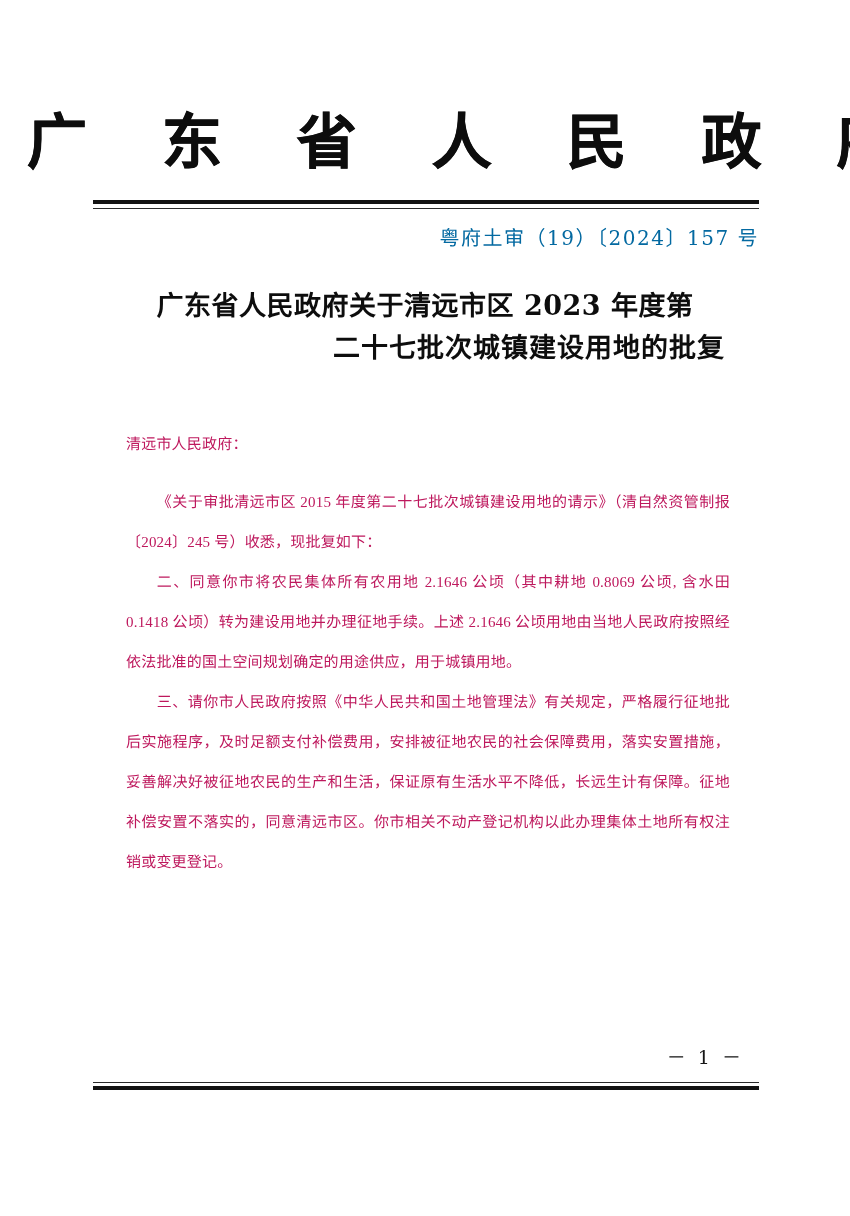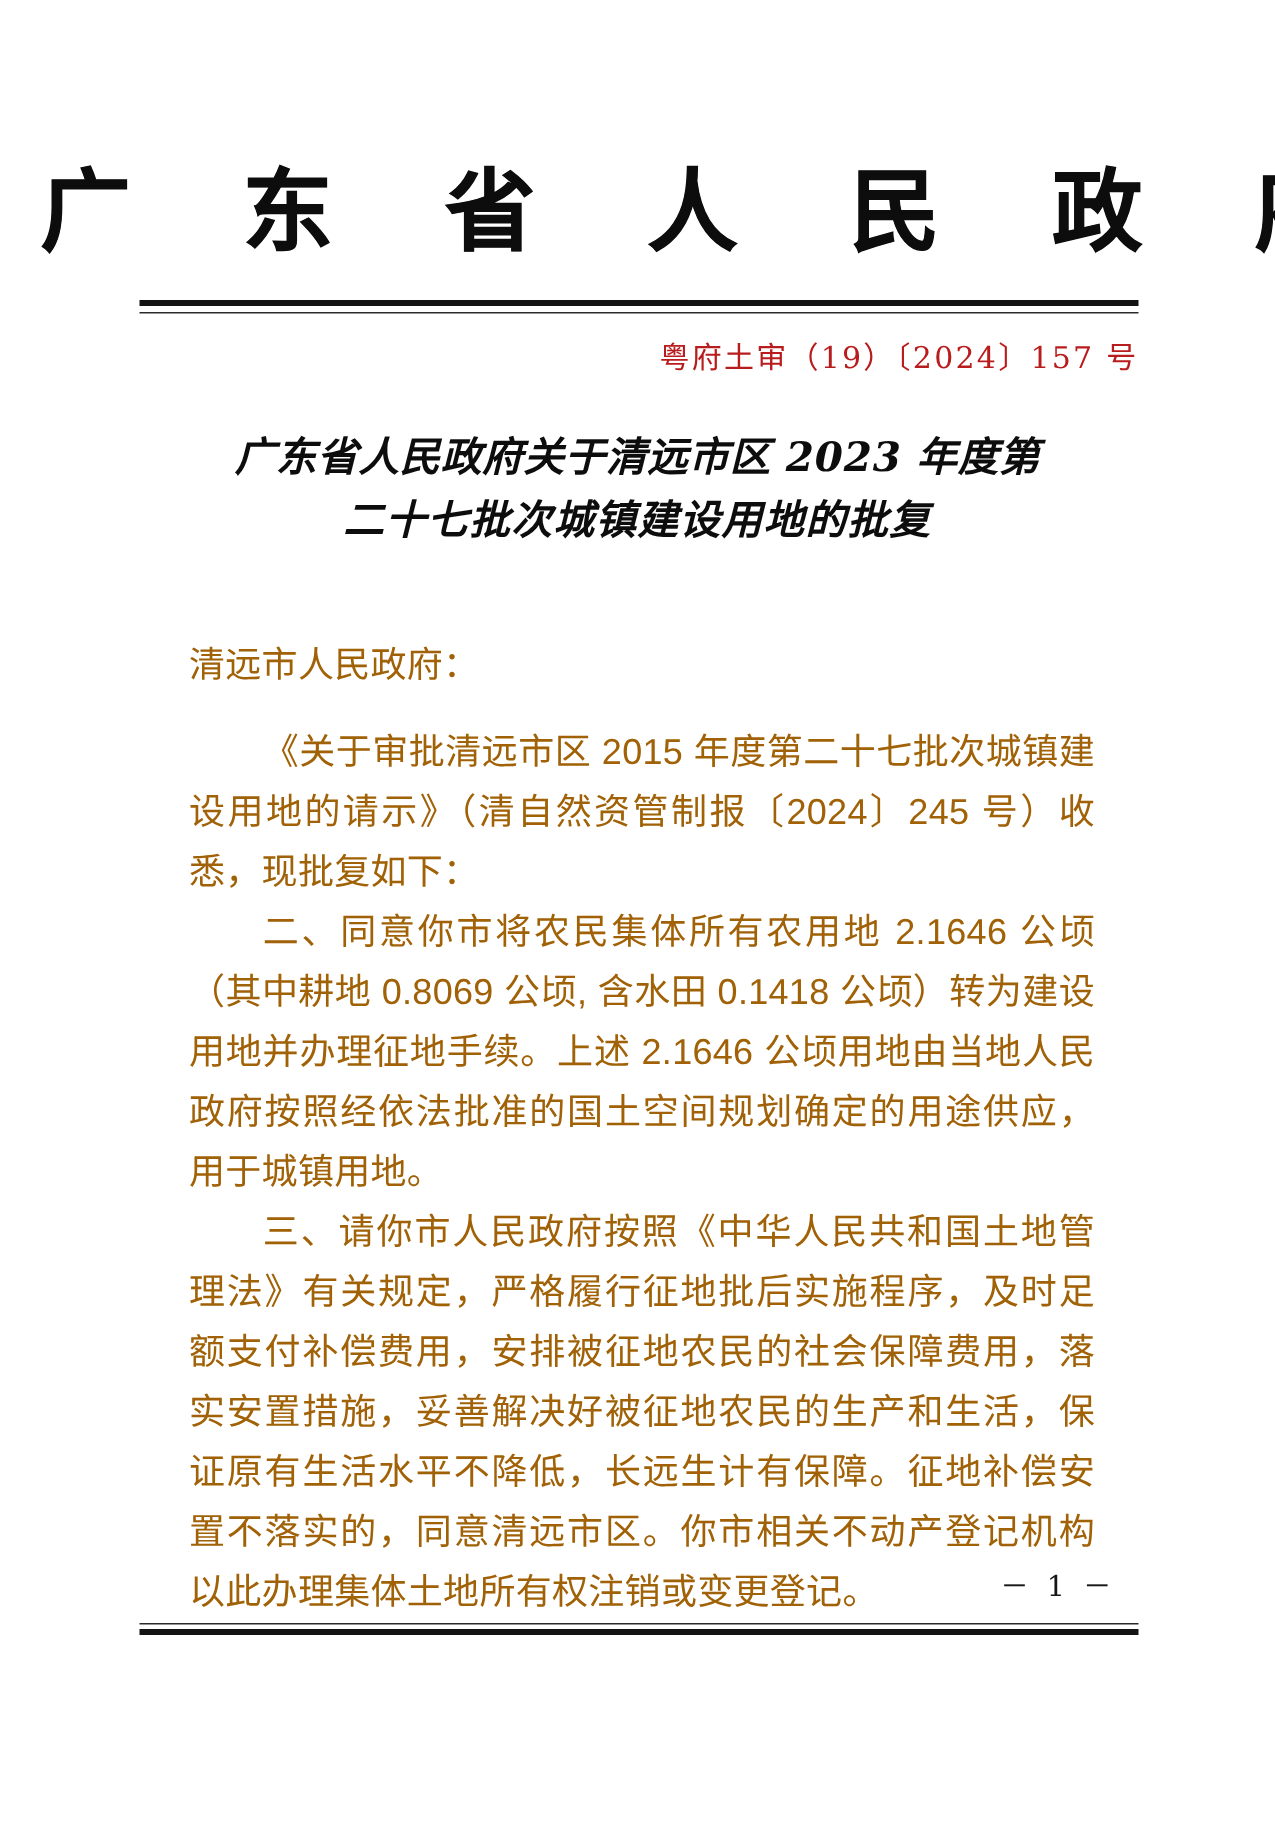"粤府土审（19）〔2024〕157 号" .doc-number { color: #b91c1c -> #0369a1 }
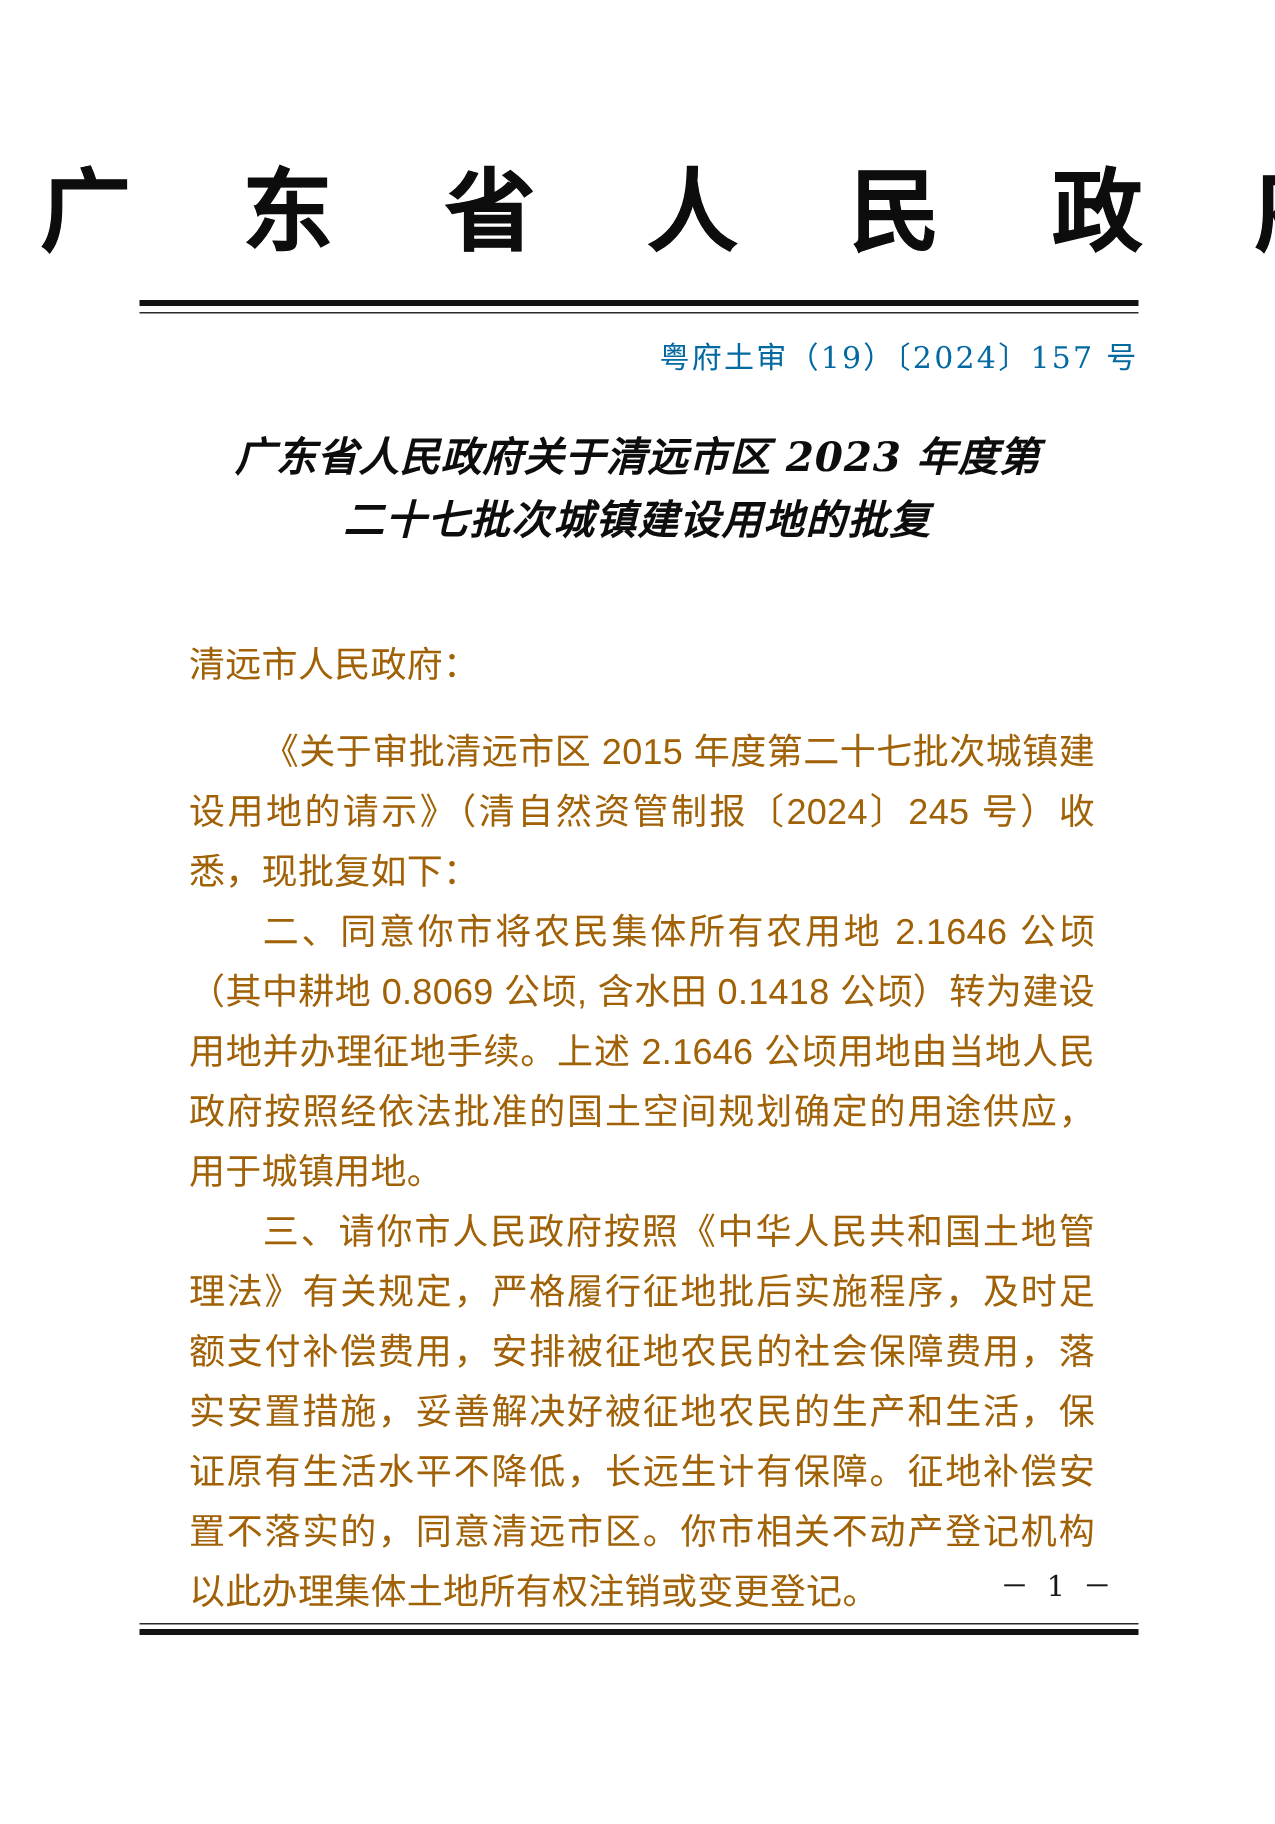"广东省人民政府关于清远市区 2023 年度第" .doc-title .tline { font-style: italic -> none }
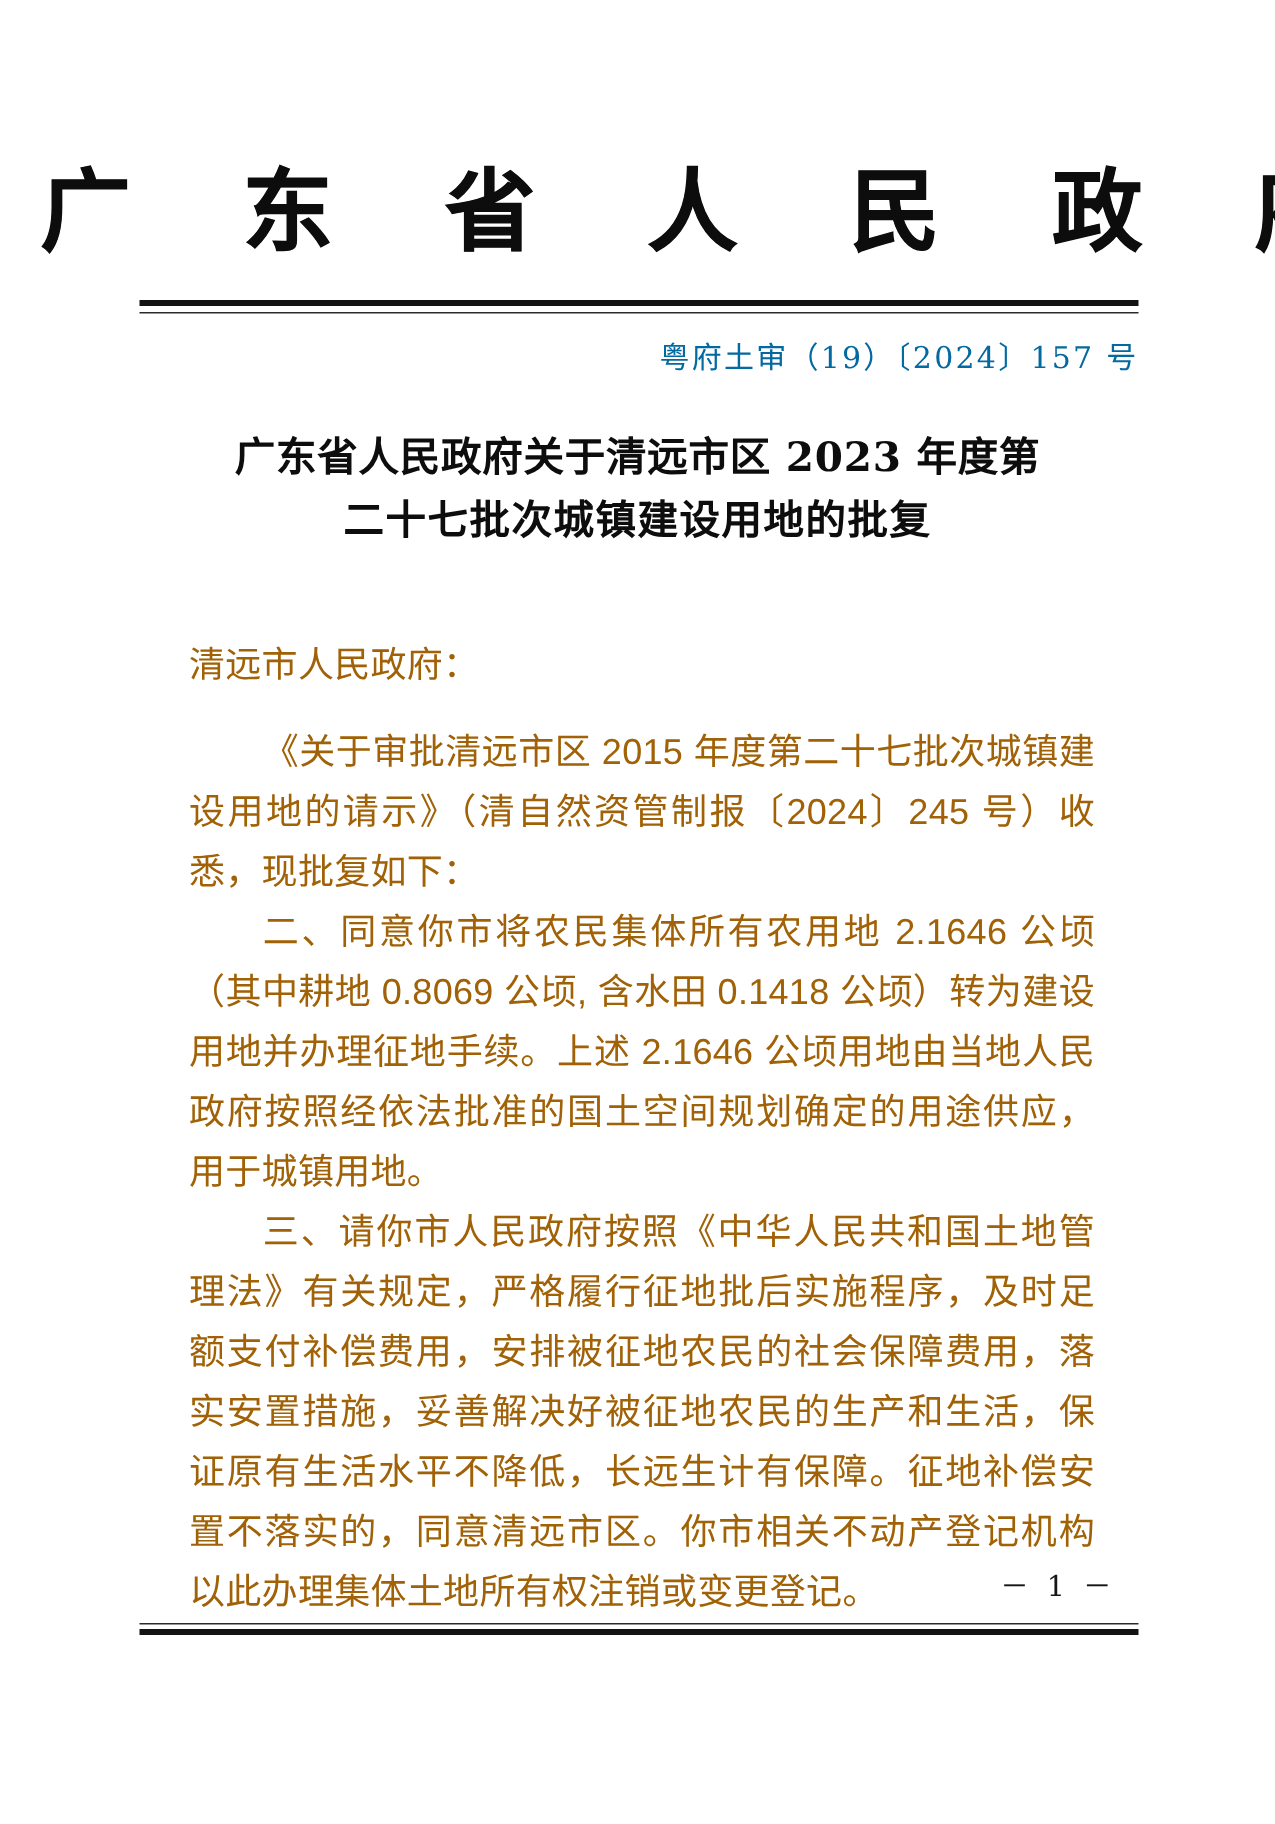"二十七批次城镇建设用地的批复" .doc-title .tline-2 { text-align: none -> right }
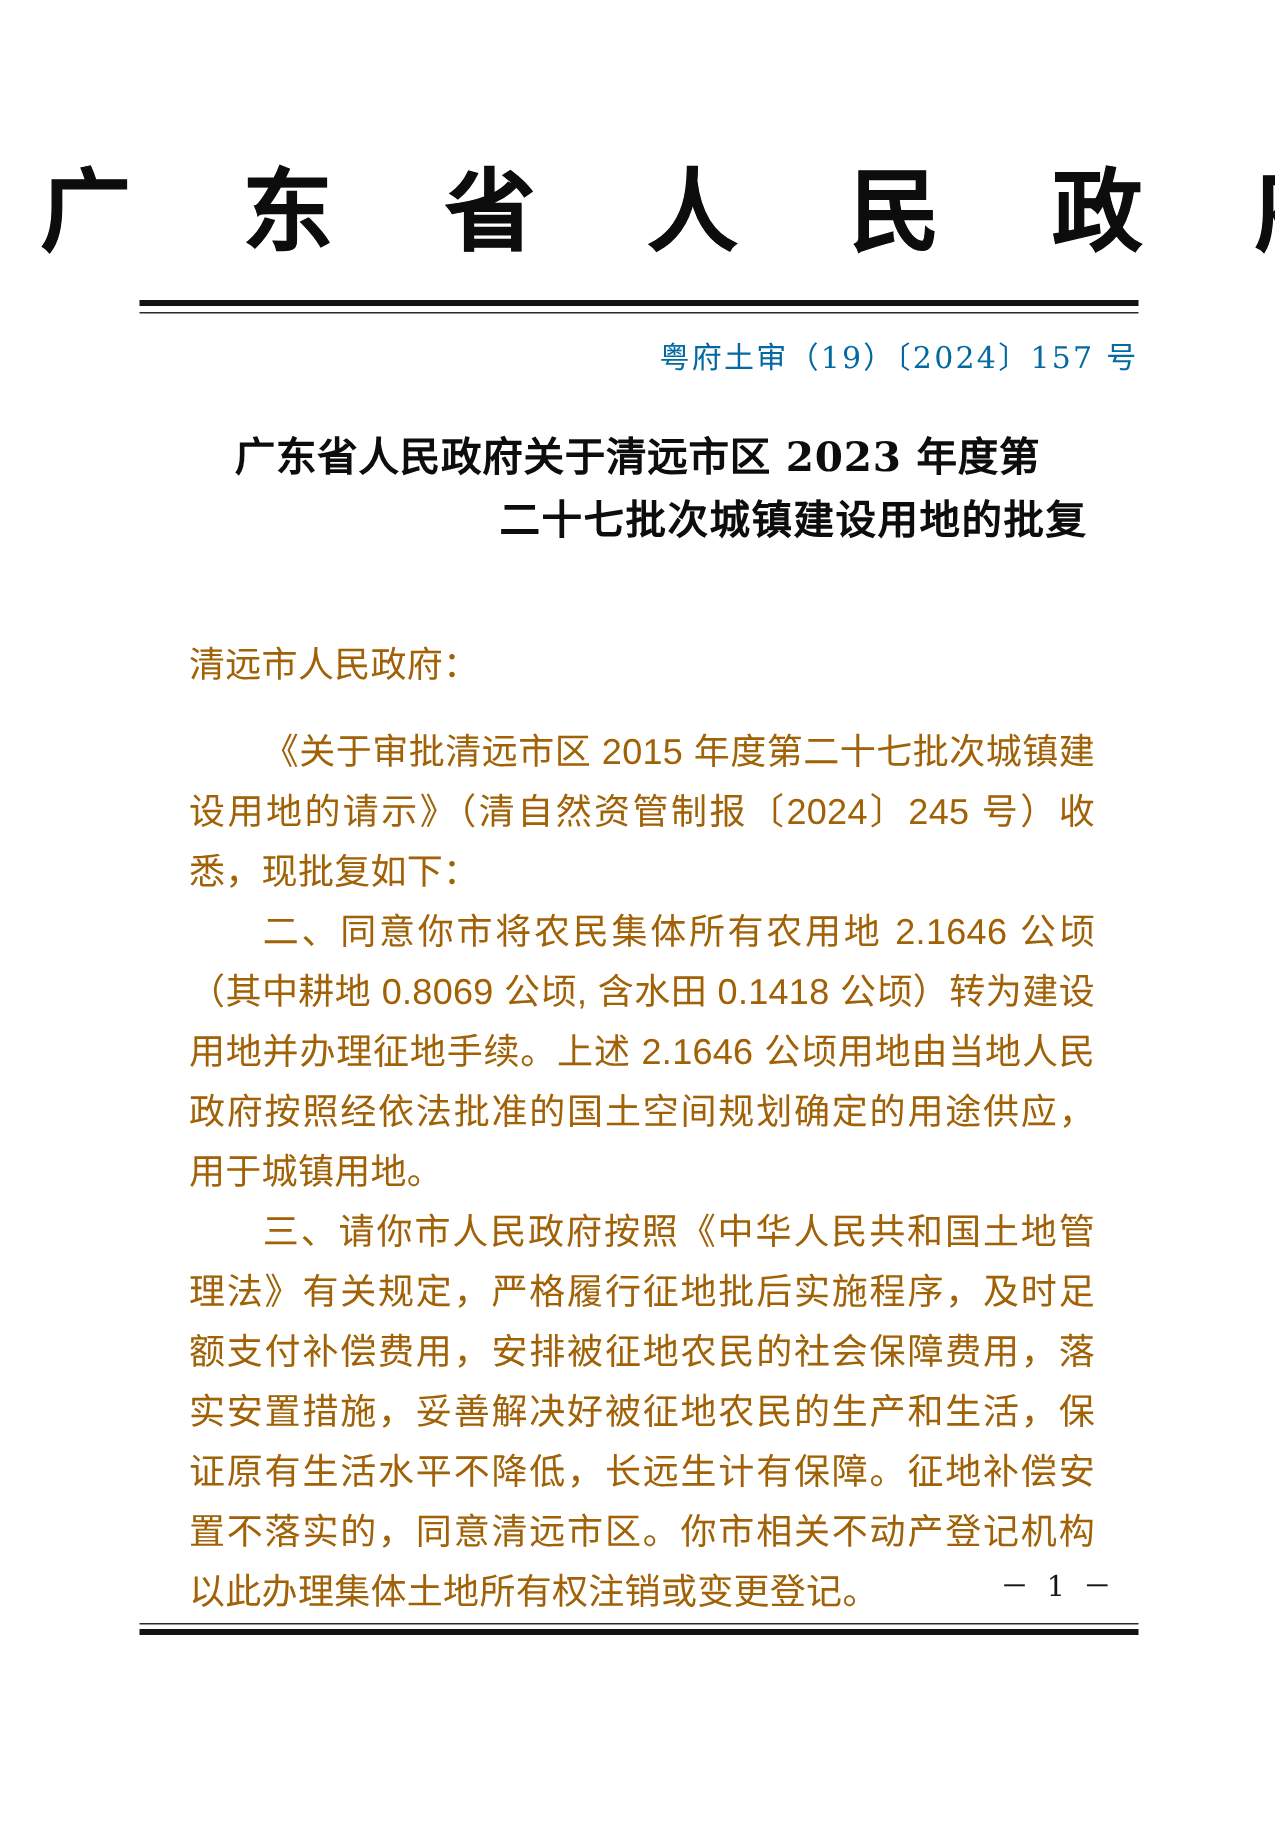"清远市人民政府：" .body-block { color: #a16207 -> #be185d; font-family: Liberation Sans, sans-serif -> Liberation Serif, serif; font-size: 24px -> 15px }
